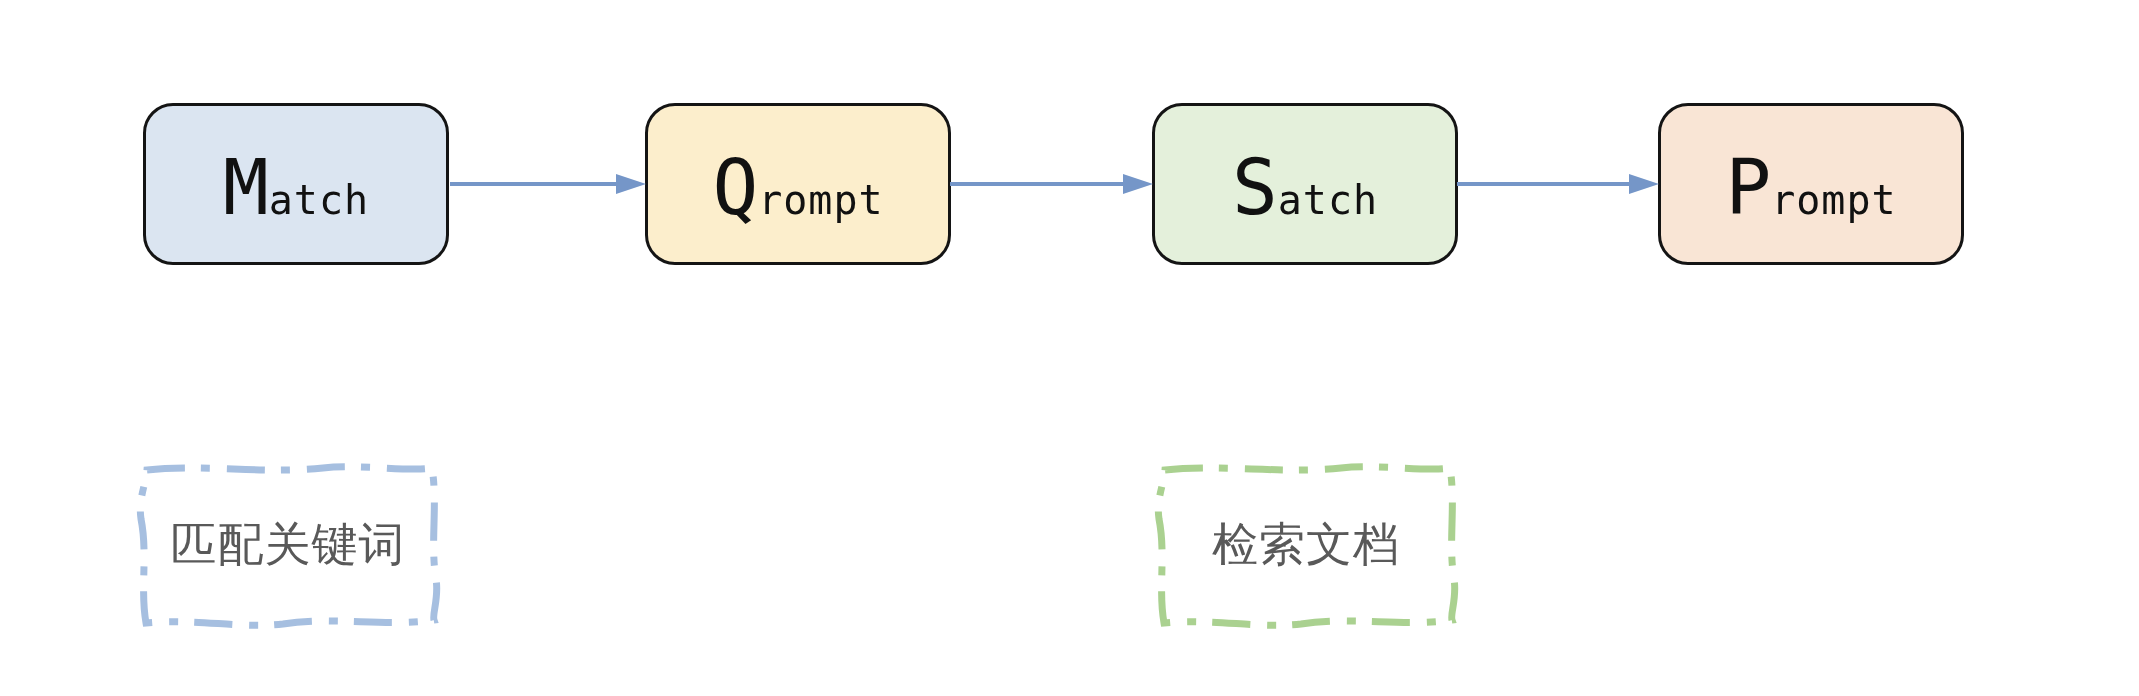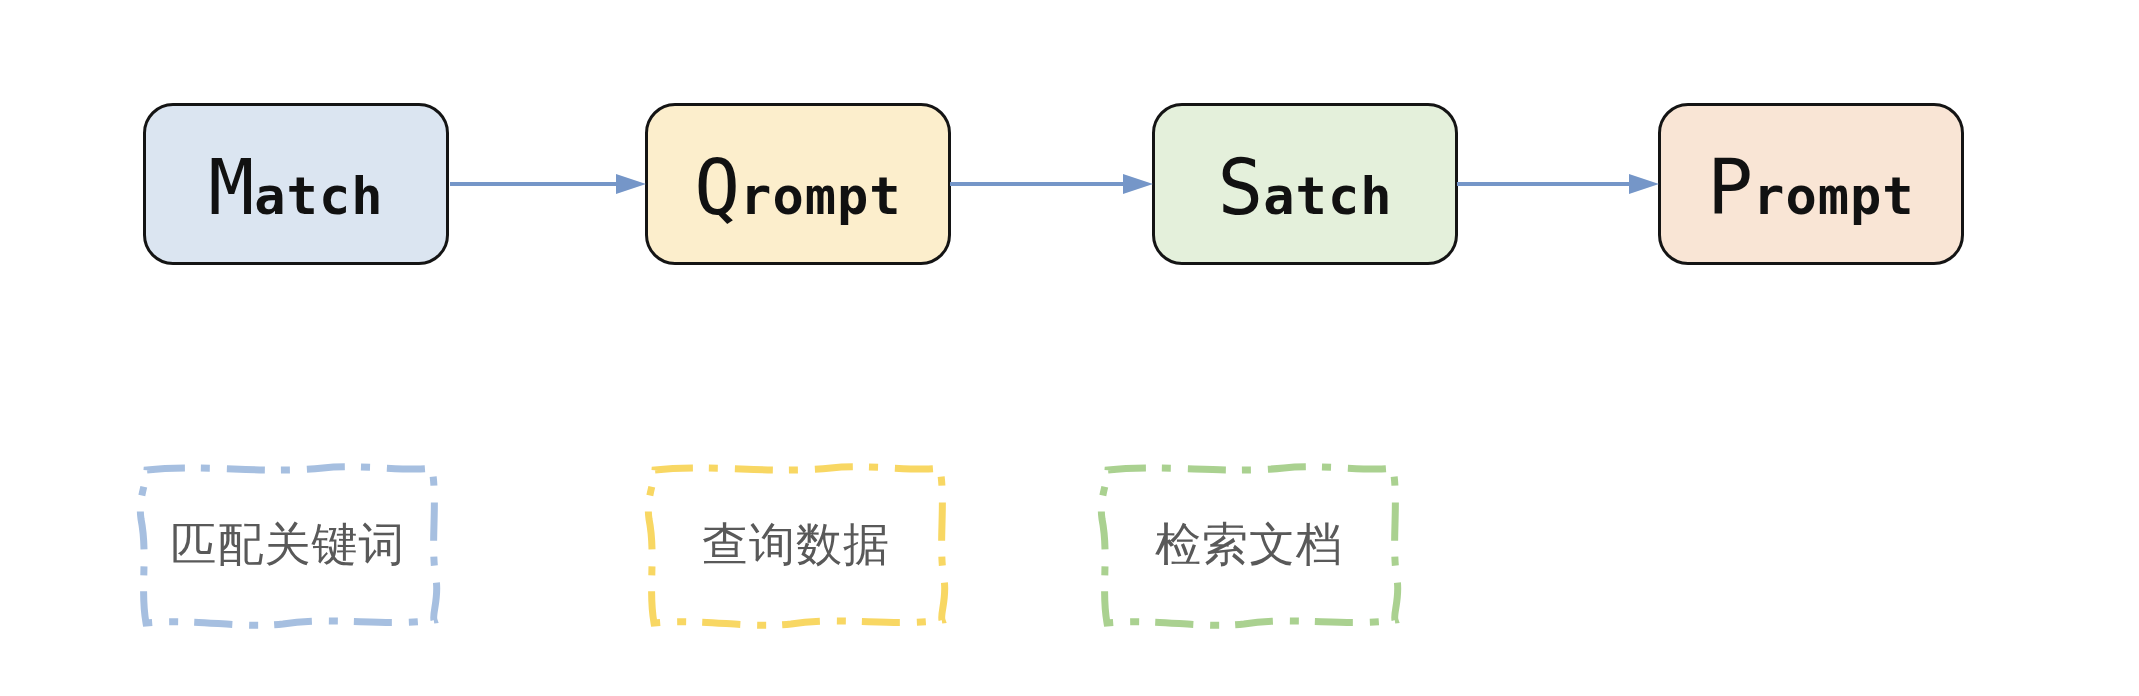"atch" .word .rest { font-size: 52px -> 40px; font-weight: bold -> none }
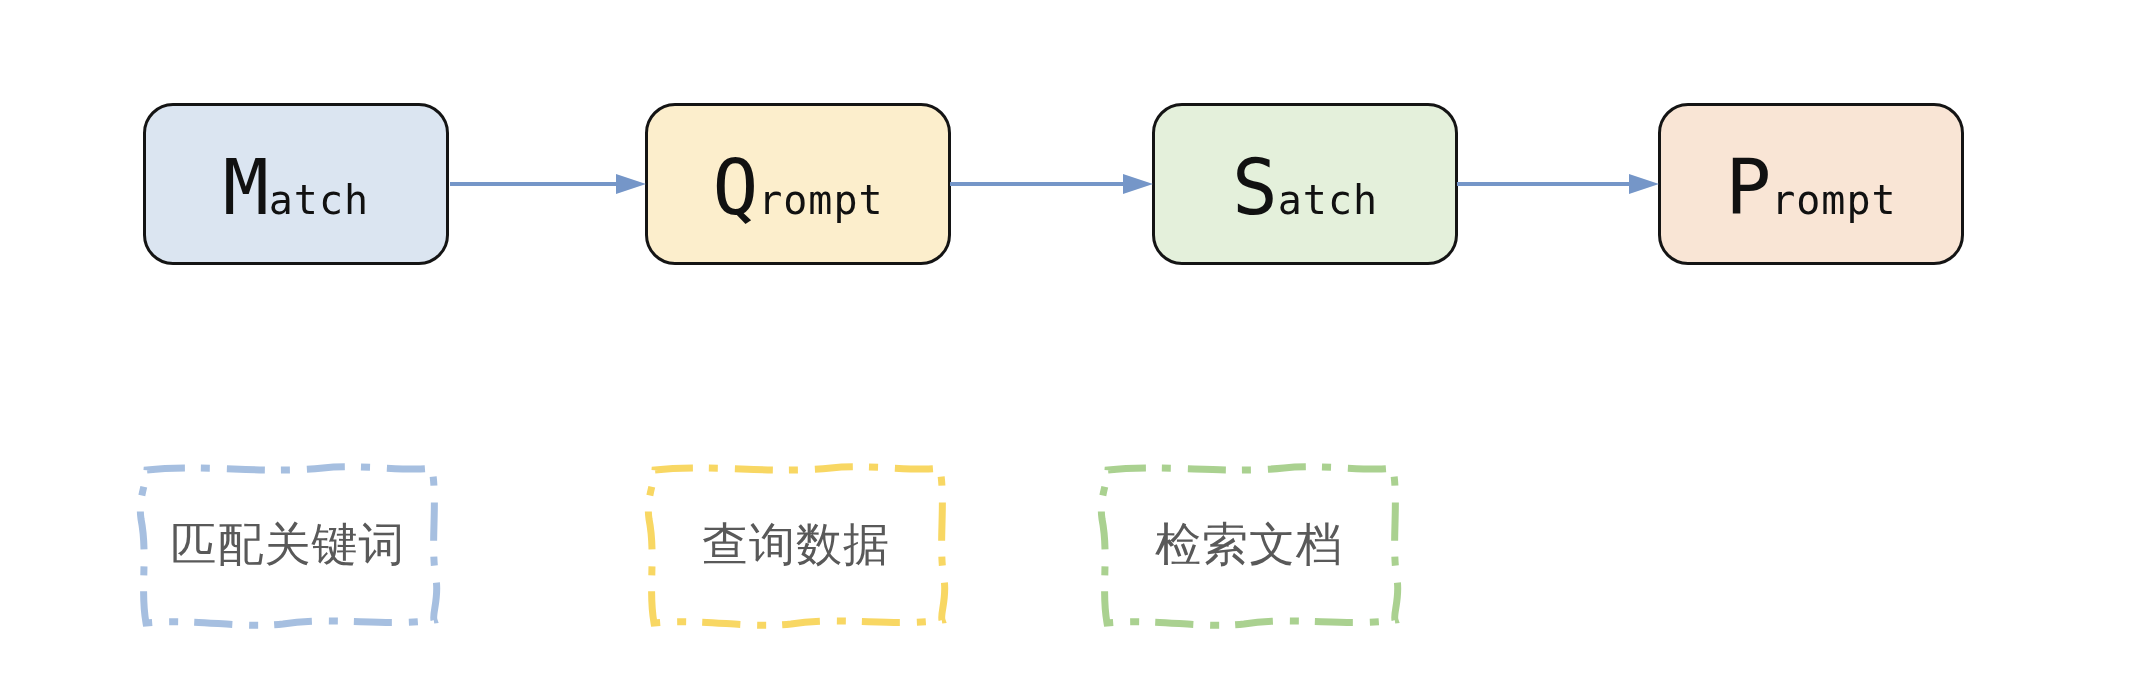"查询数据" div.dash-box { html: <div> <svg> <path></path> </svg> <span>查询数据</span> </div> -> none }
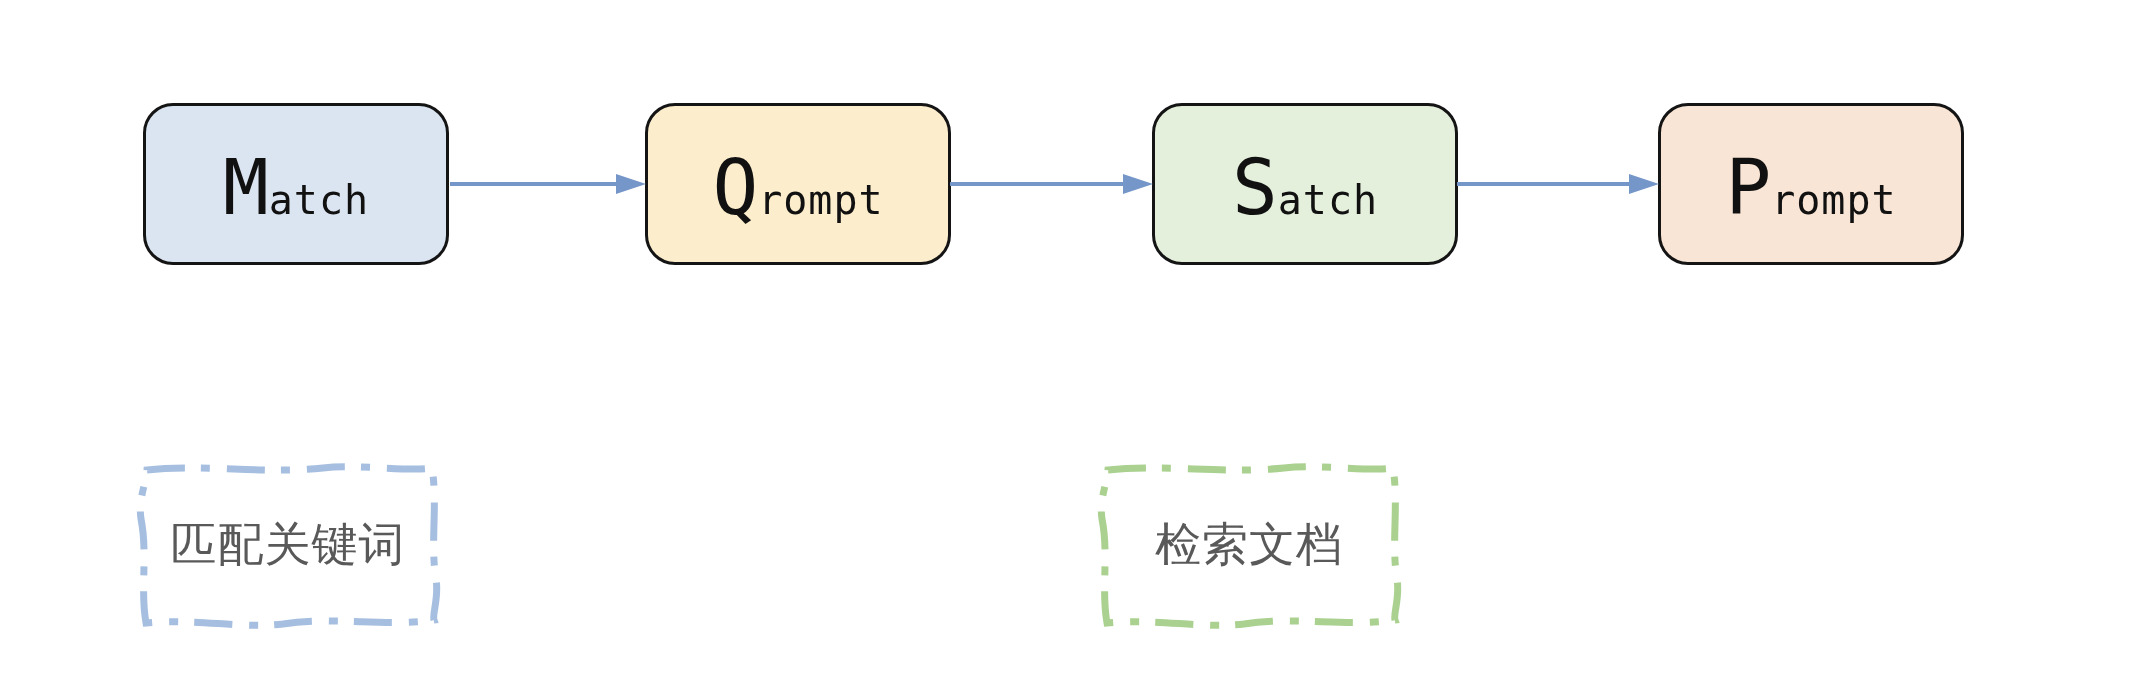"检索文档" .d2 { left: 1094px -> 1151px }
